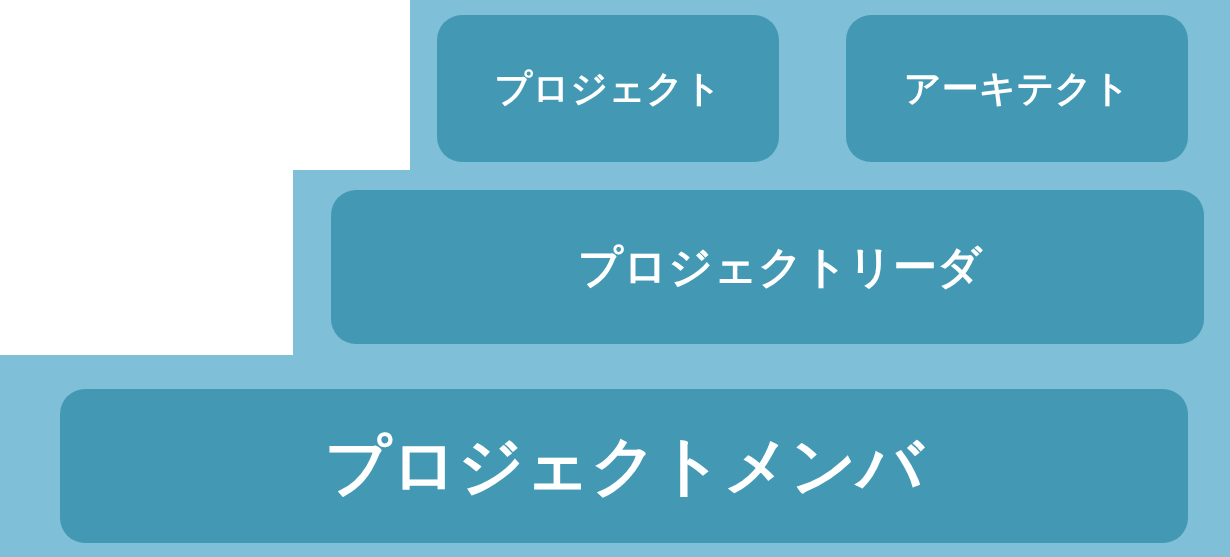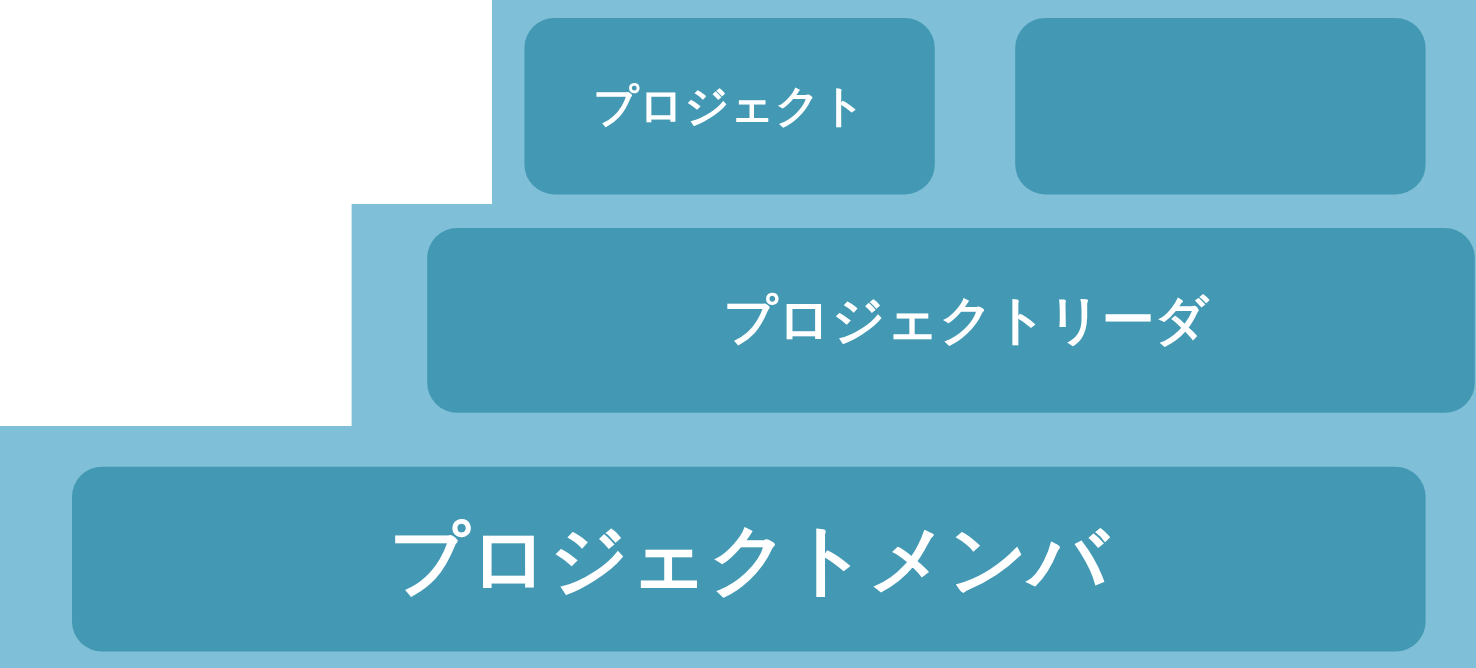"アーキテクト" span { html: none -> <span>アーキテクト</span> }
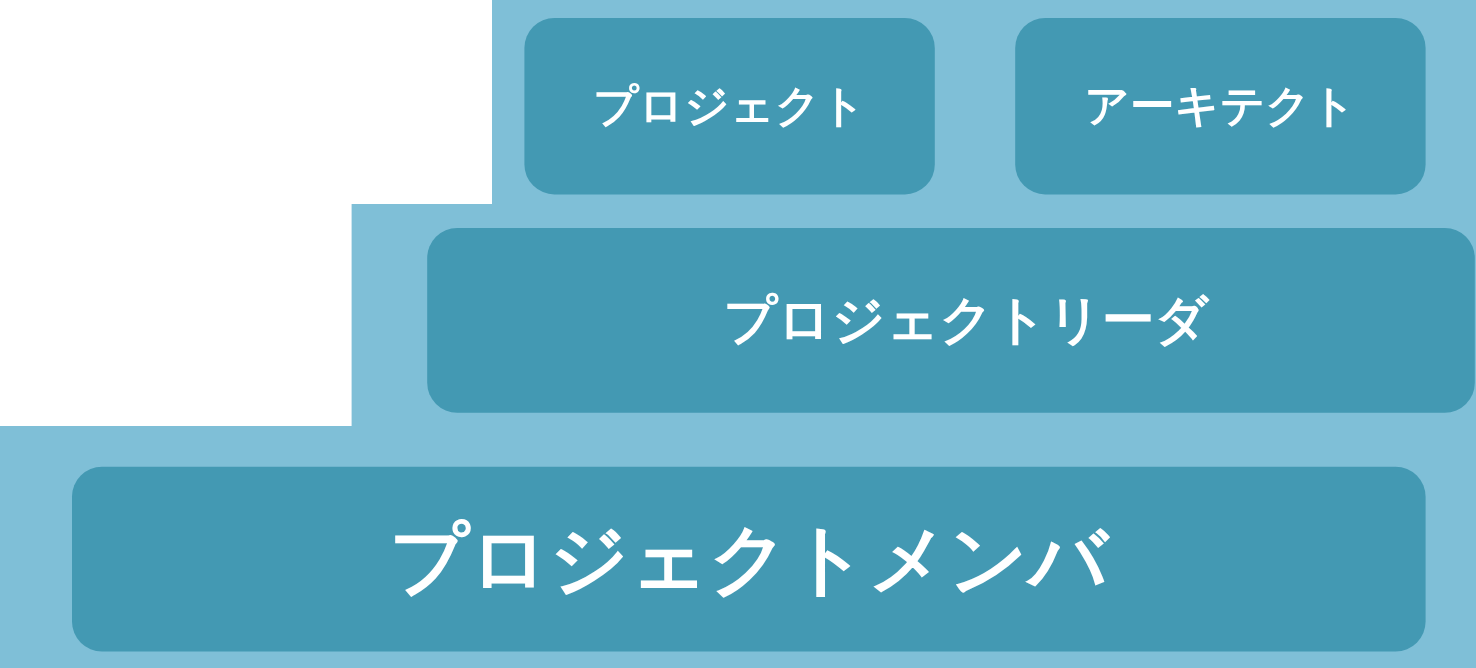"プロジェクトリーダ" div.box { left: 356px -> 331px }
